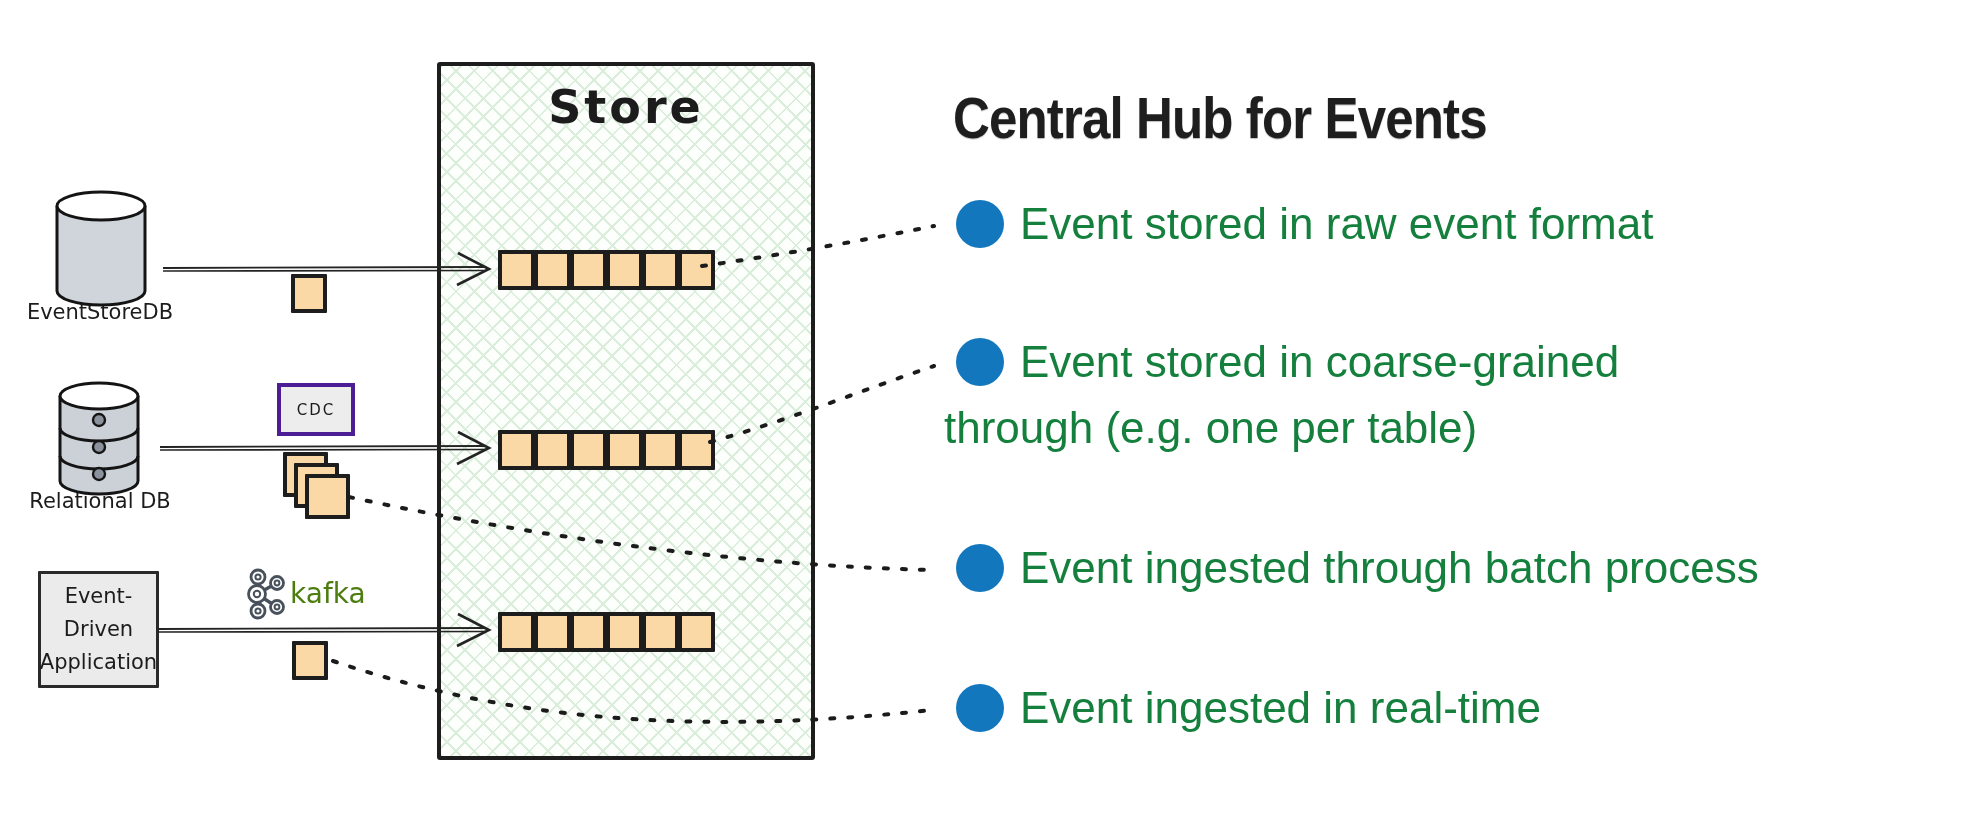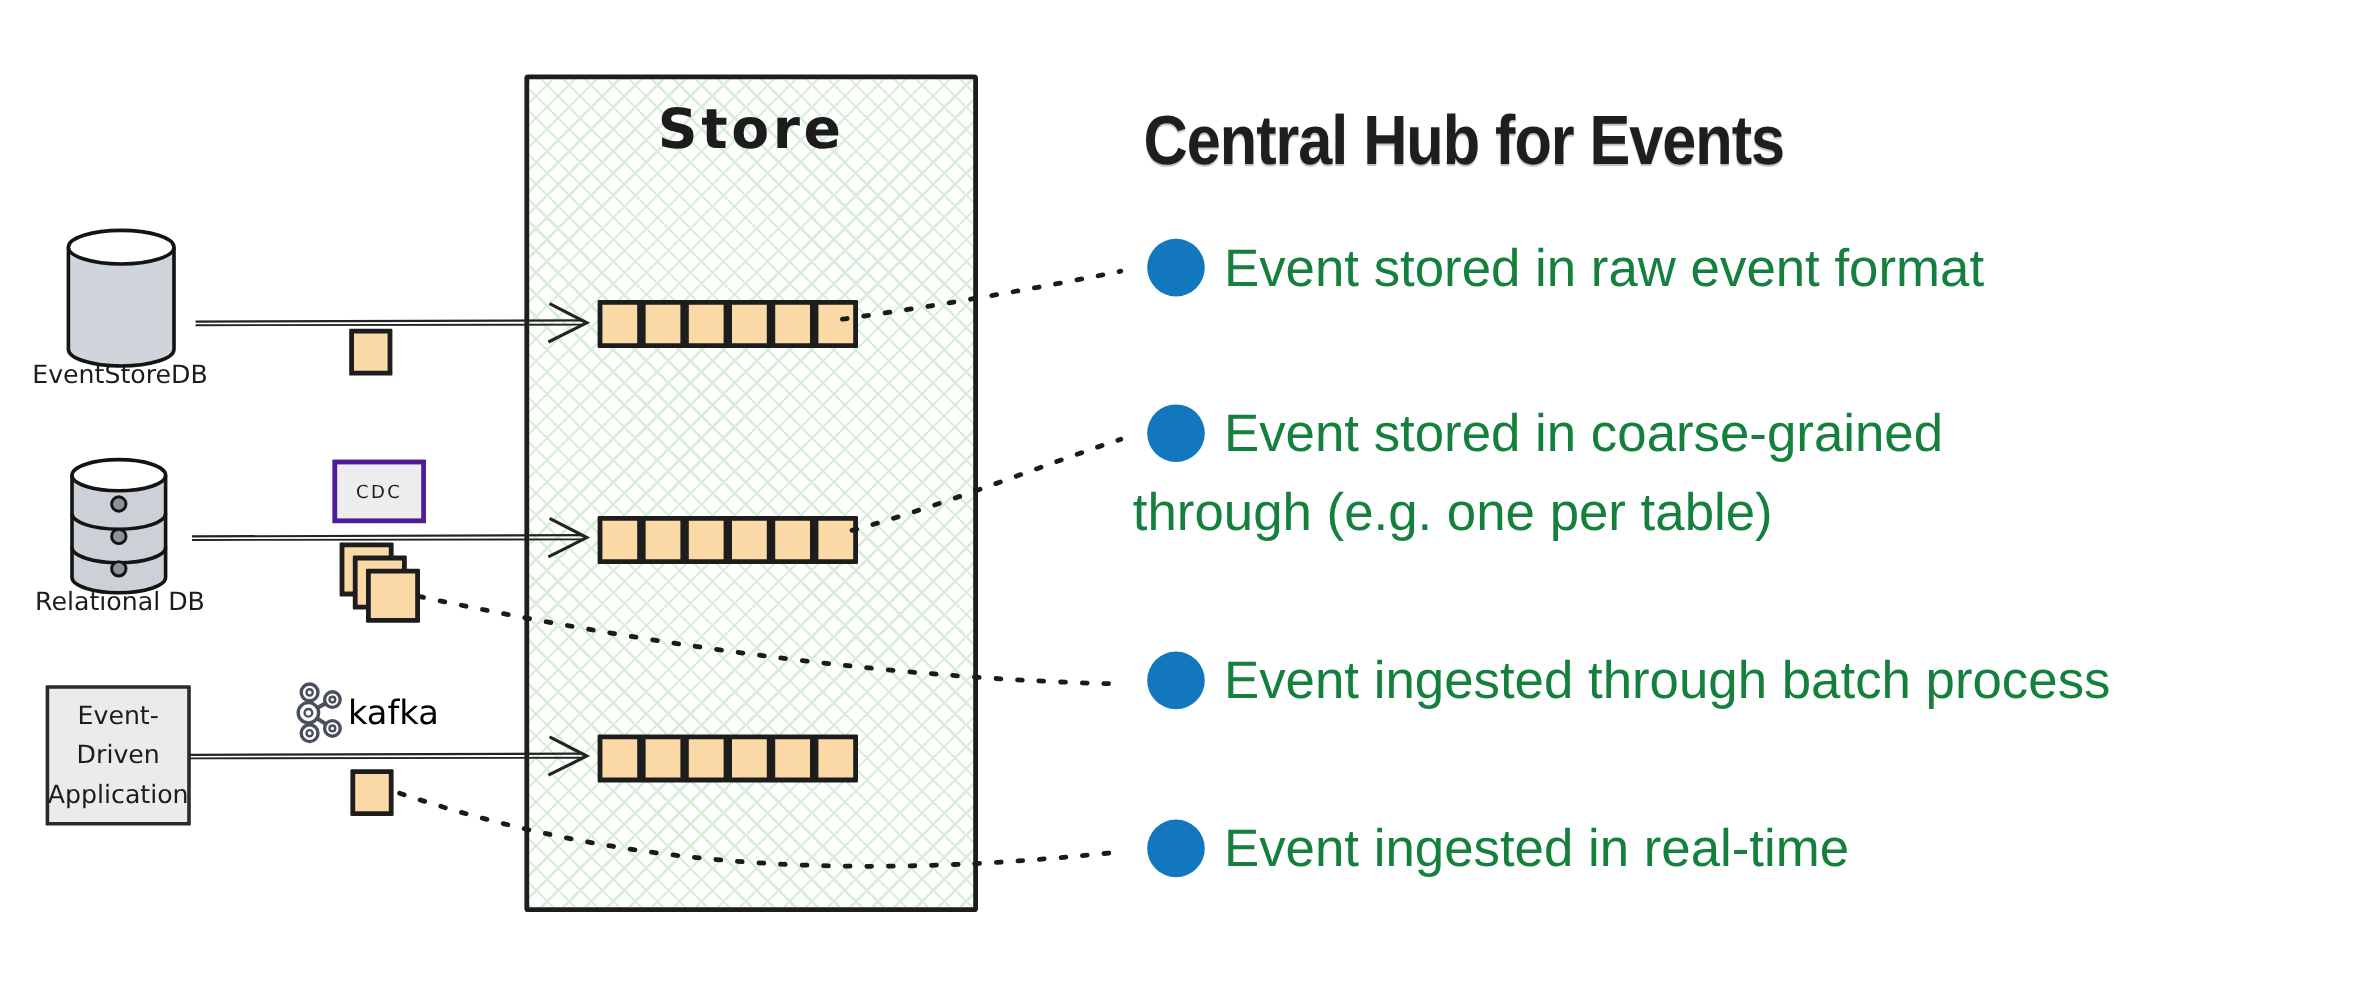"kafka" .kafka-text { color: #000000 -> #4d7c0f }
